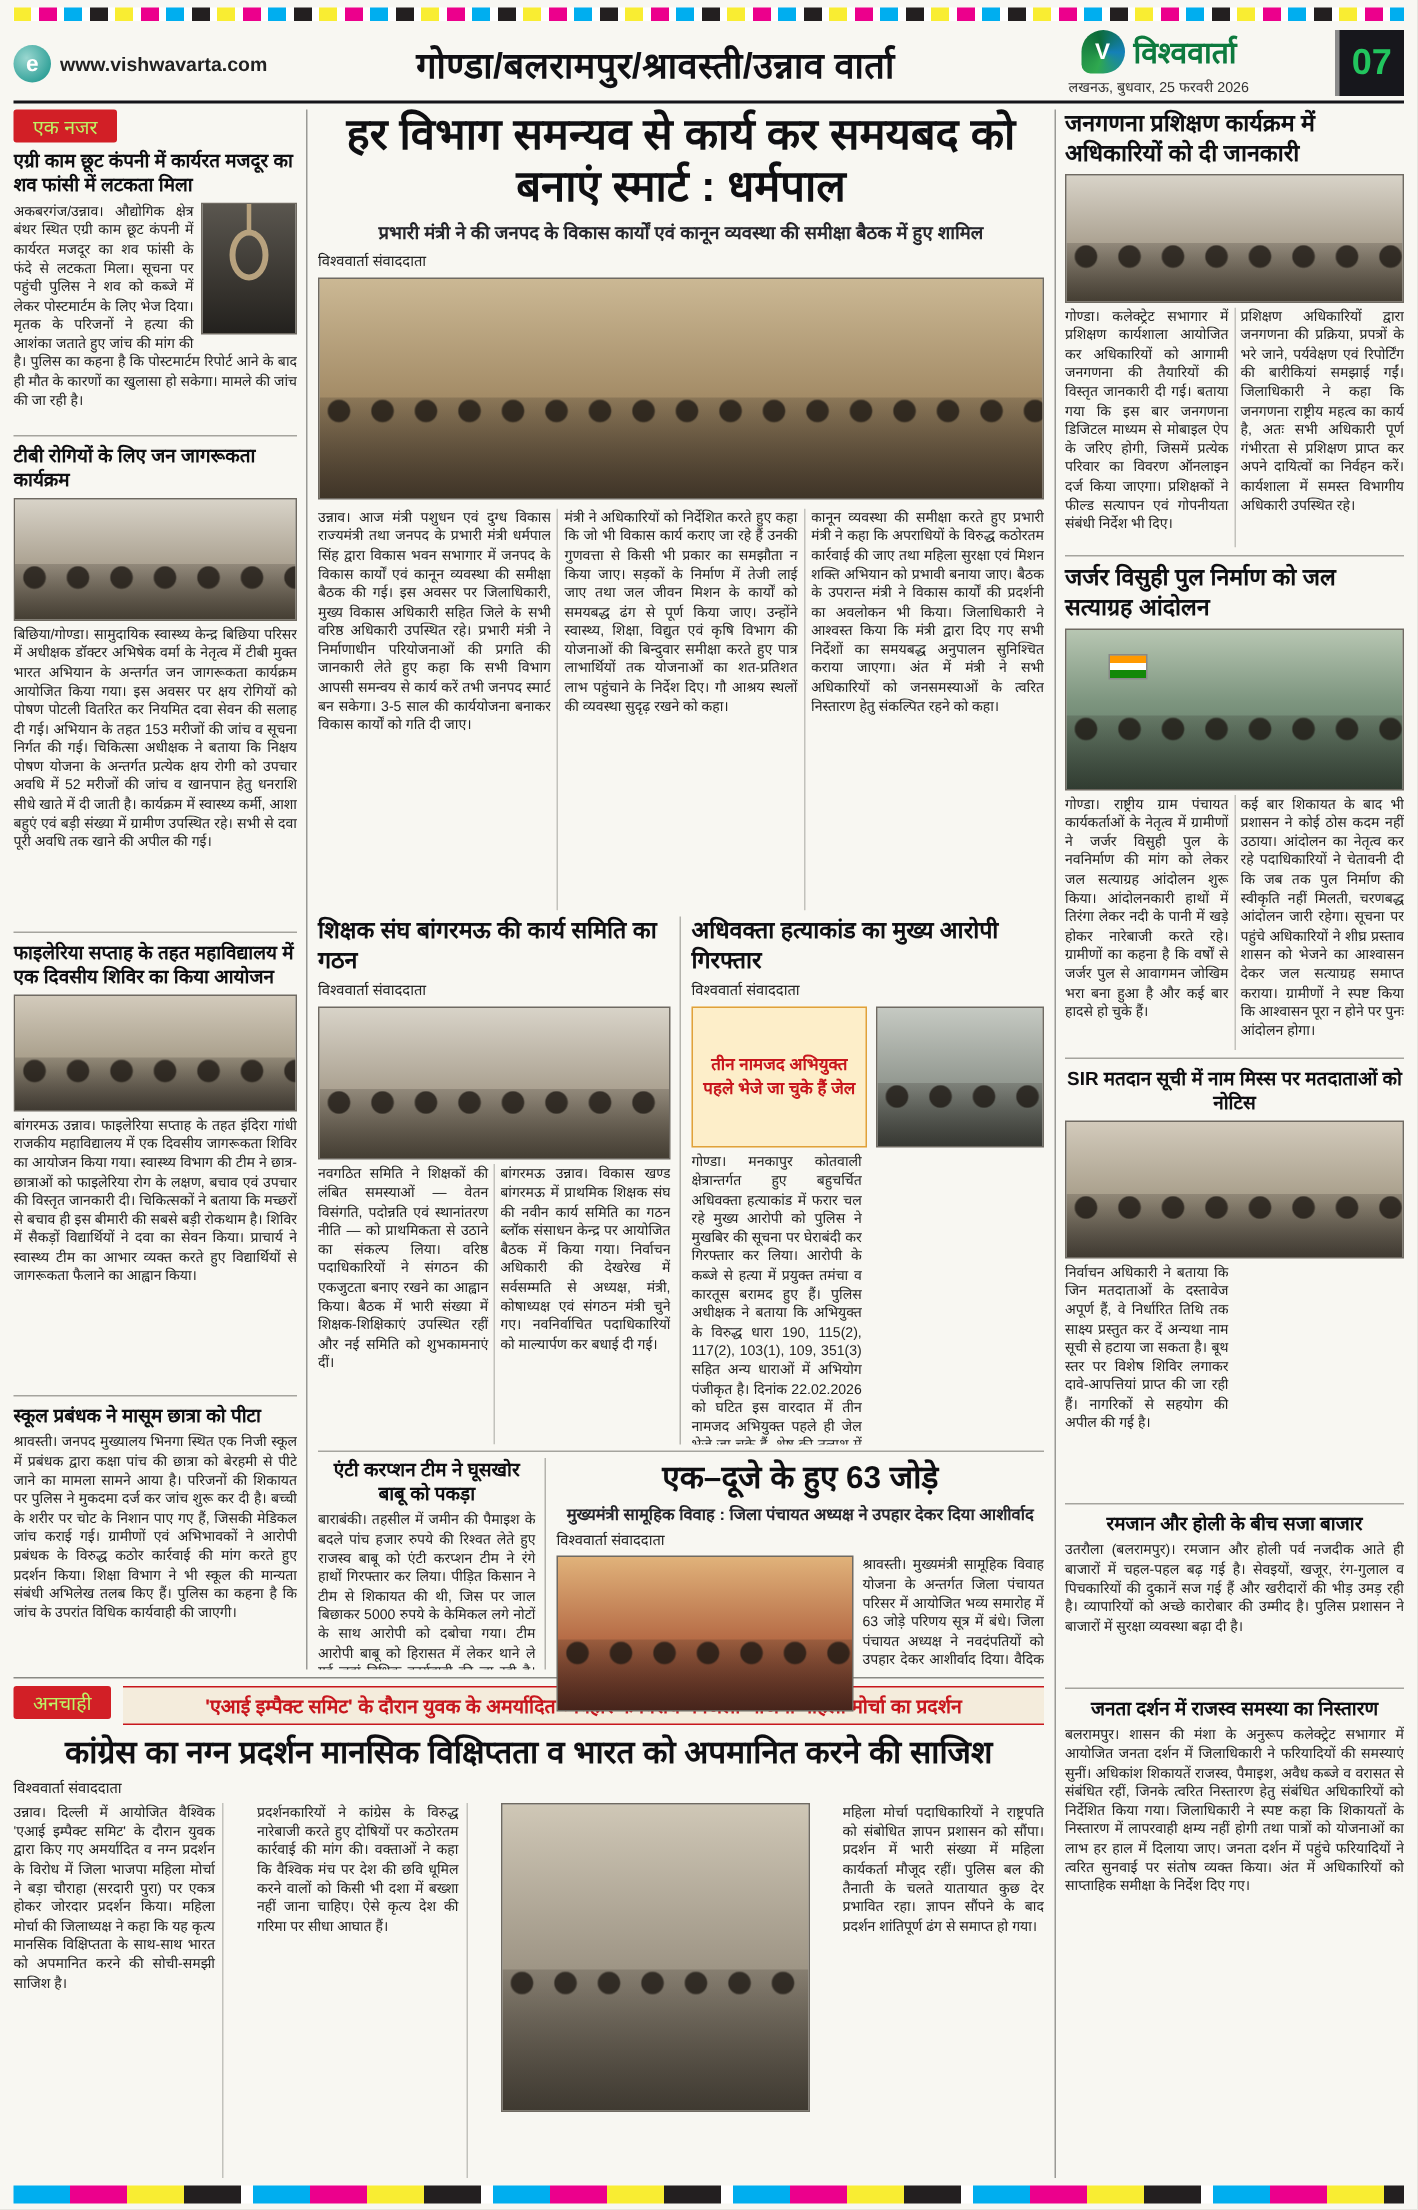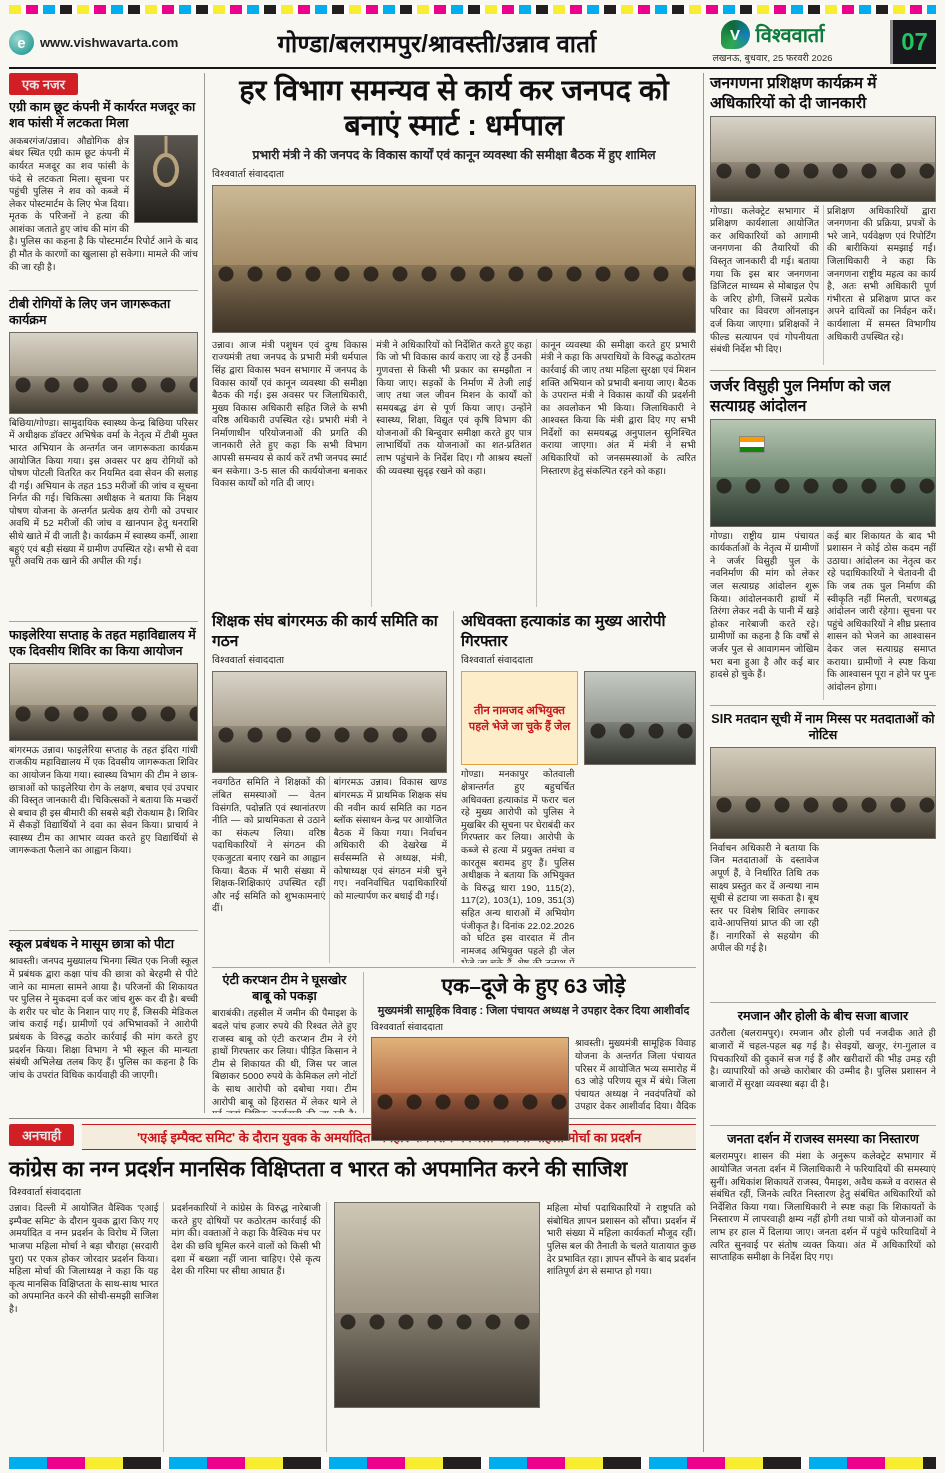"एक नजर" .tag { color: #e5e5e5 -> #bef264; font-weight: bold -> normal }
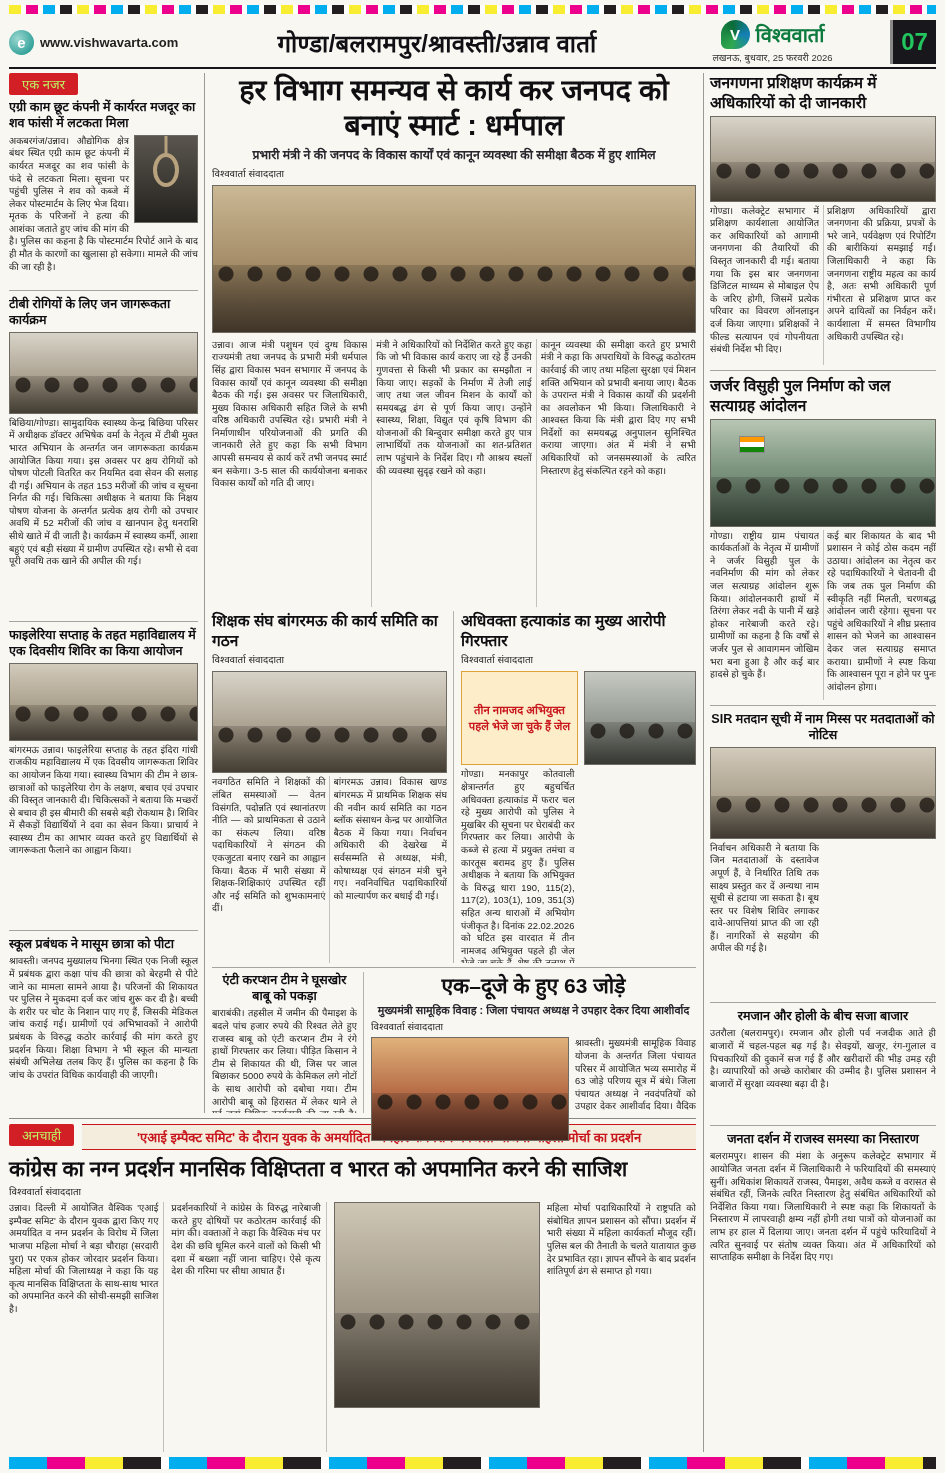"हर विभाग समन्यव से कार्य" h1.hl { text: जनपद -> समयबद }
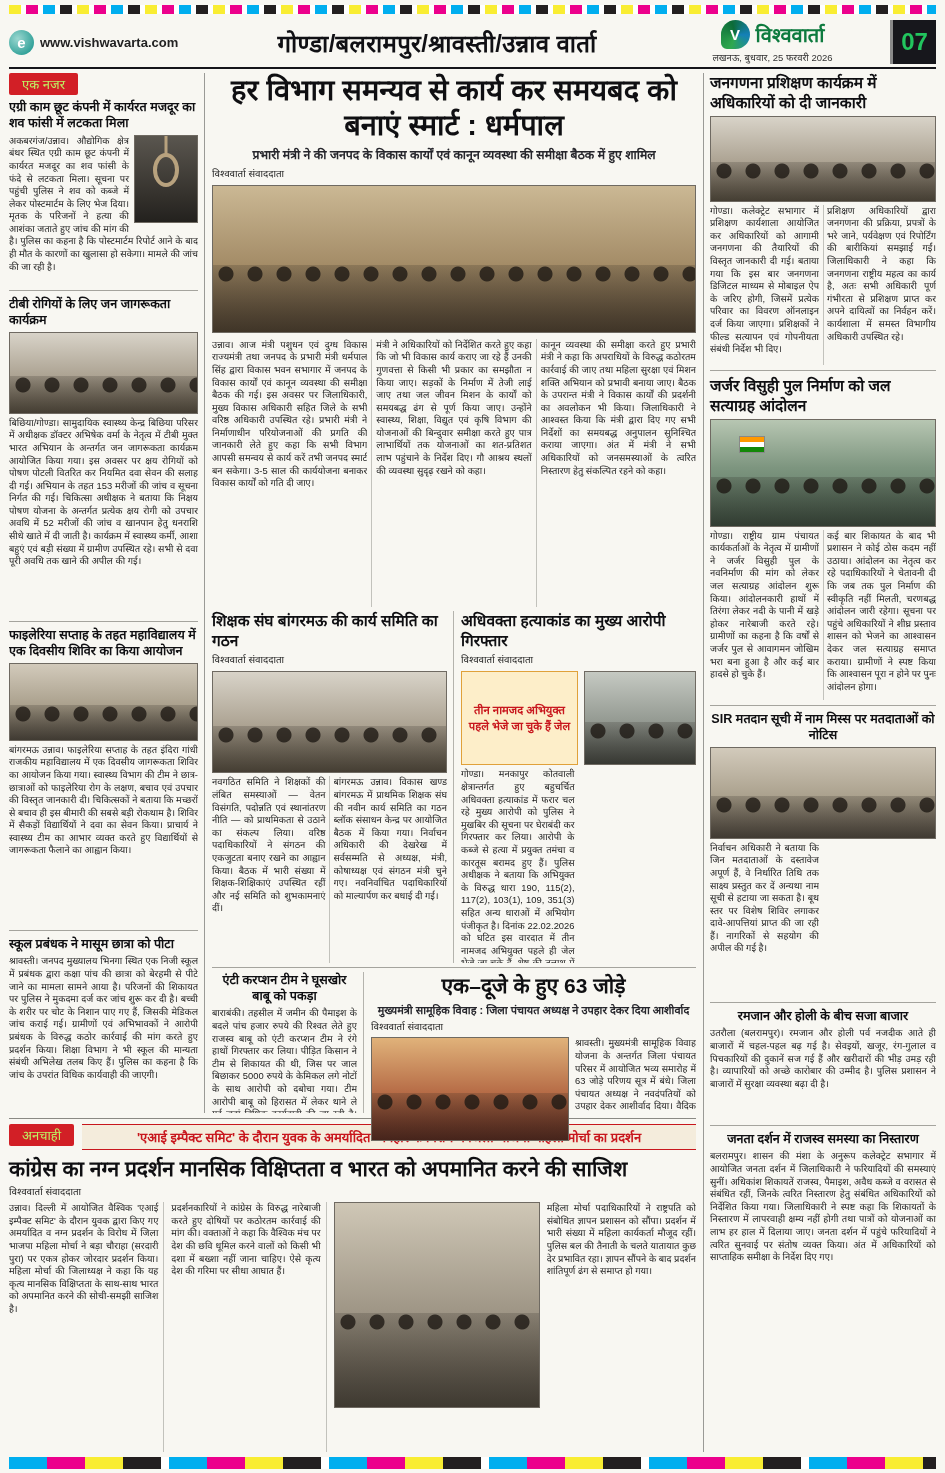"कांग्रेस का नग्न प्रदर्शन मानसिक" .hl-bot { text-align: left -> center }
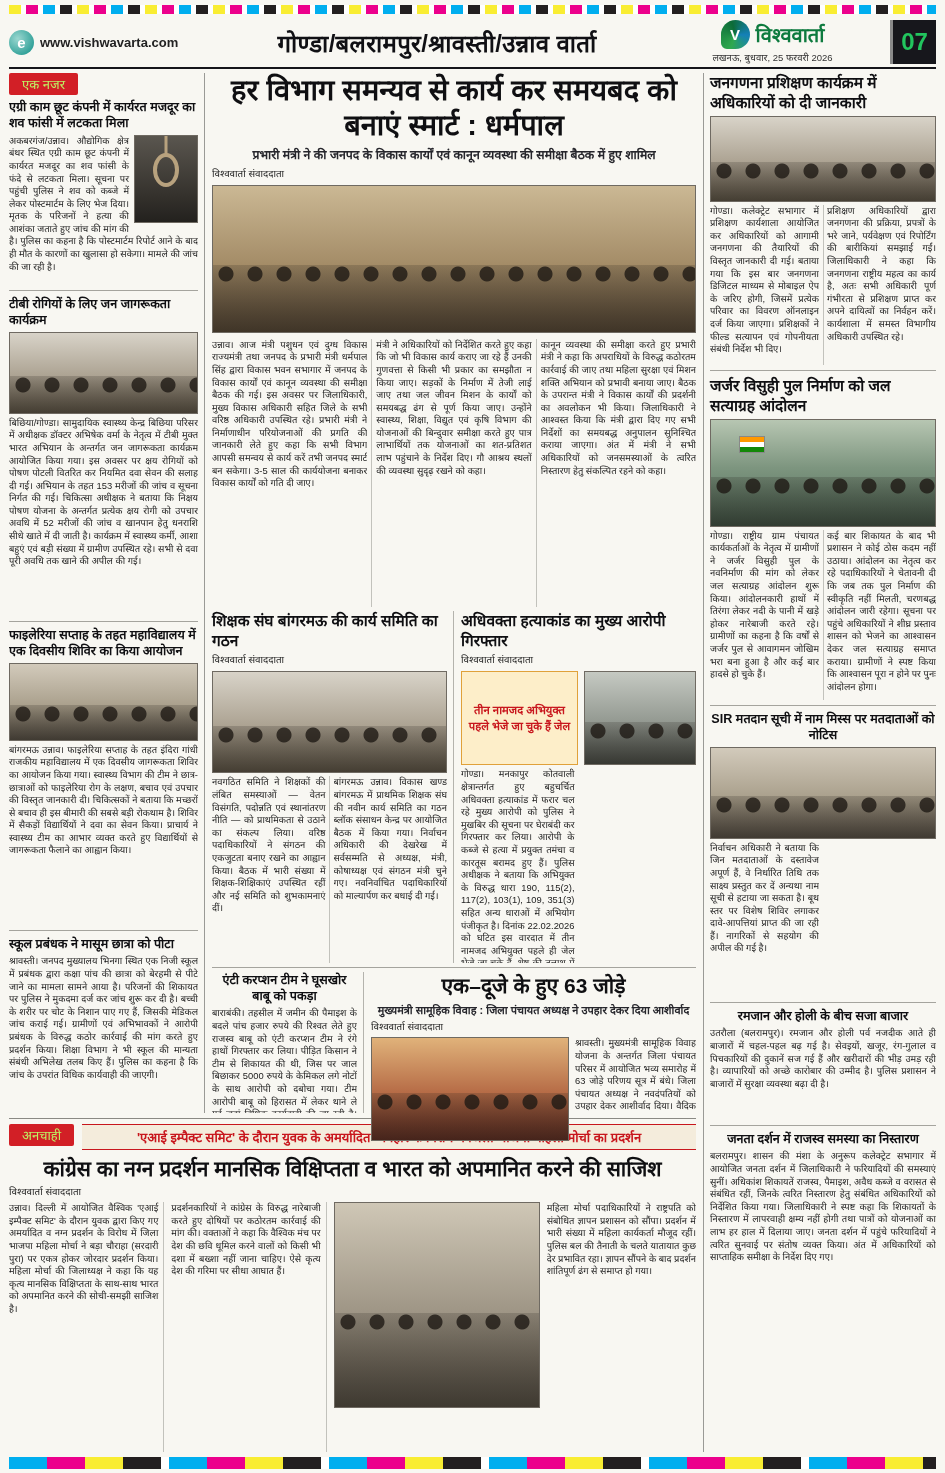"उन्नाव। दिल्ली में आयोजित वैश्विक" .congress-row { gap: 7px -> 22px }
